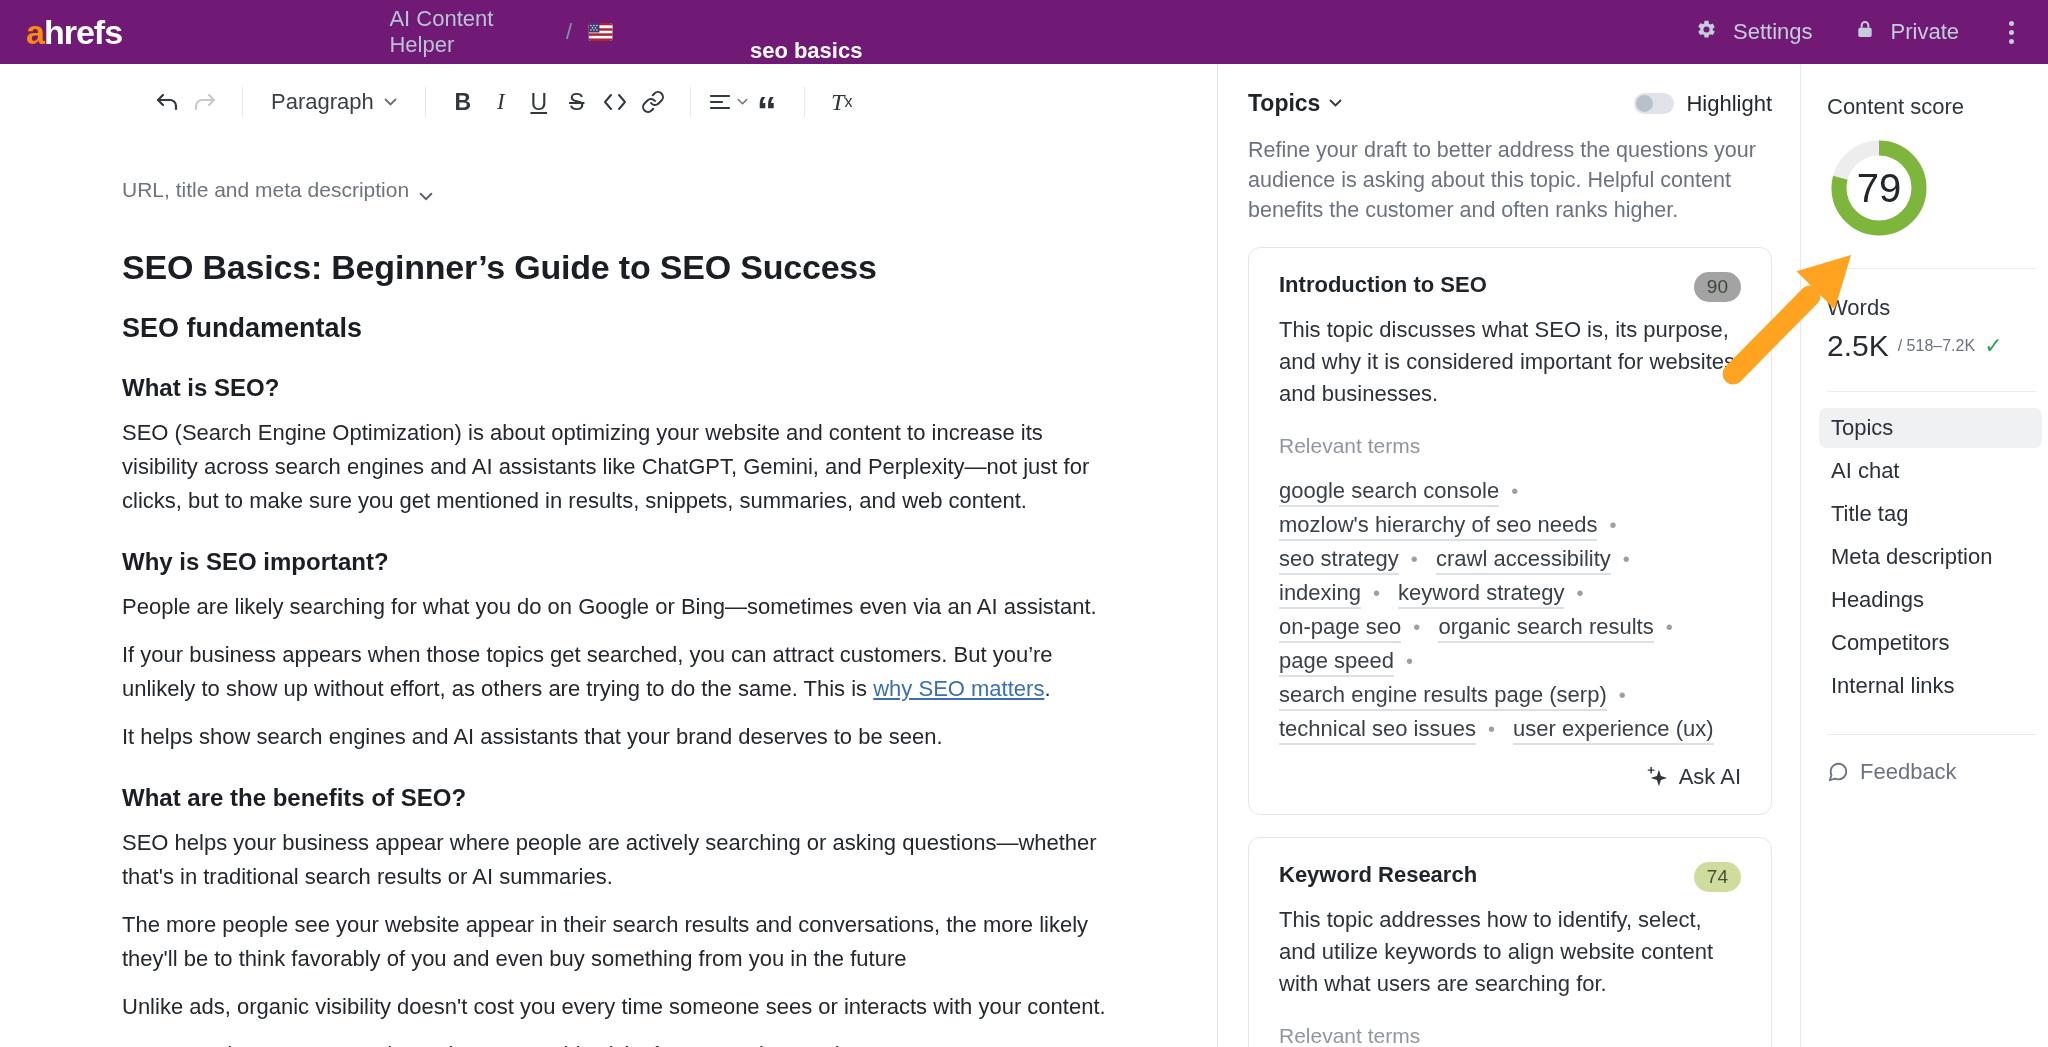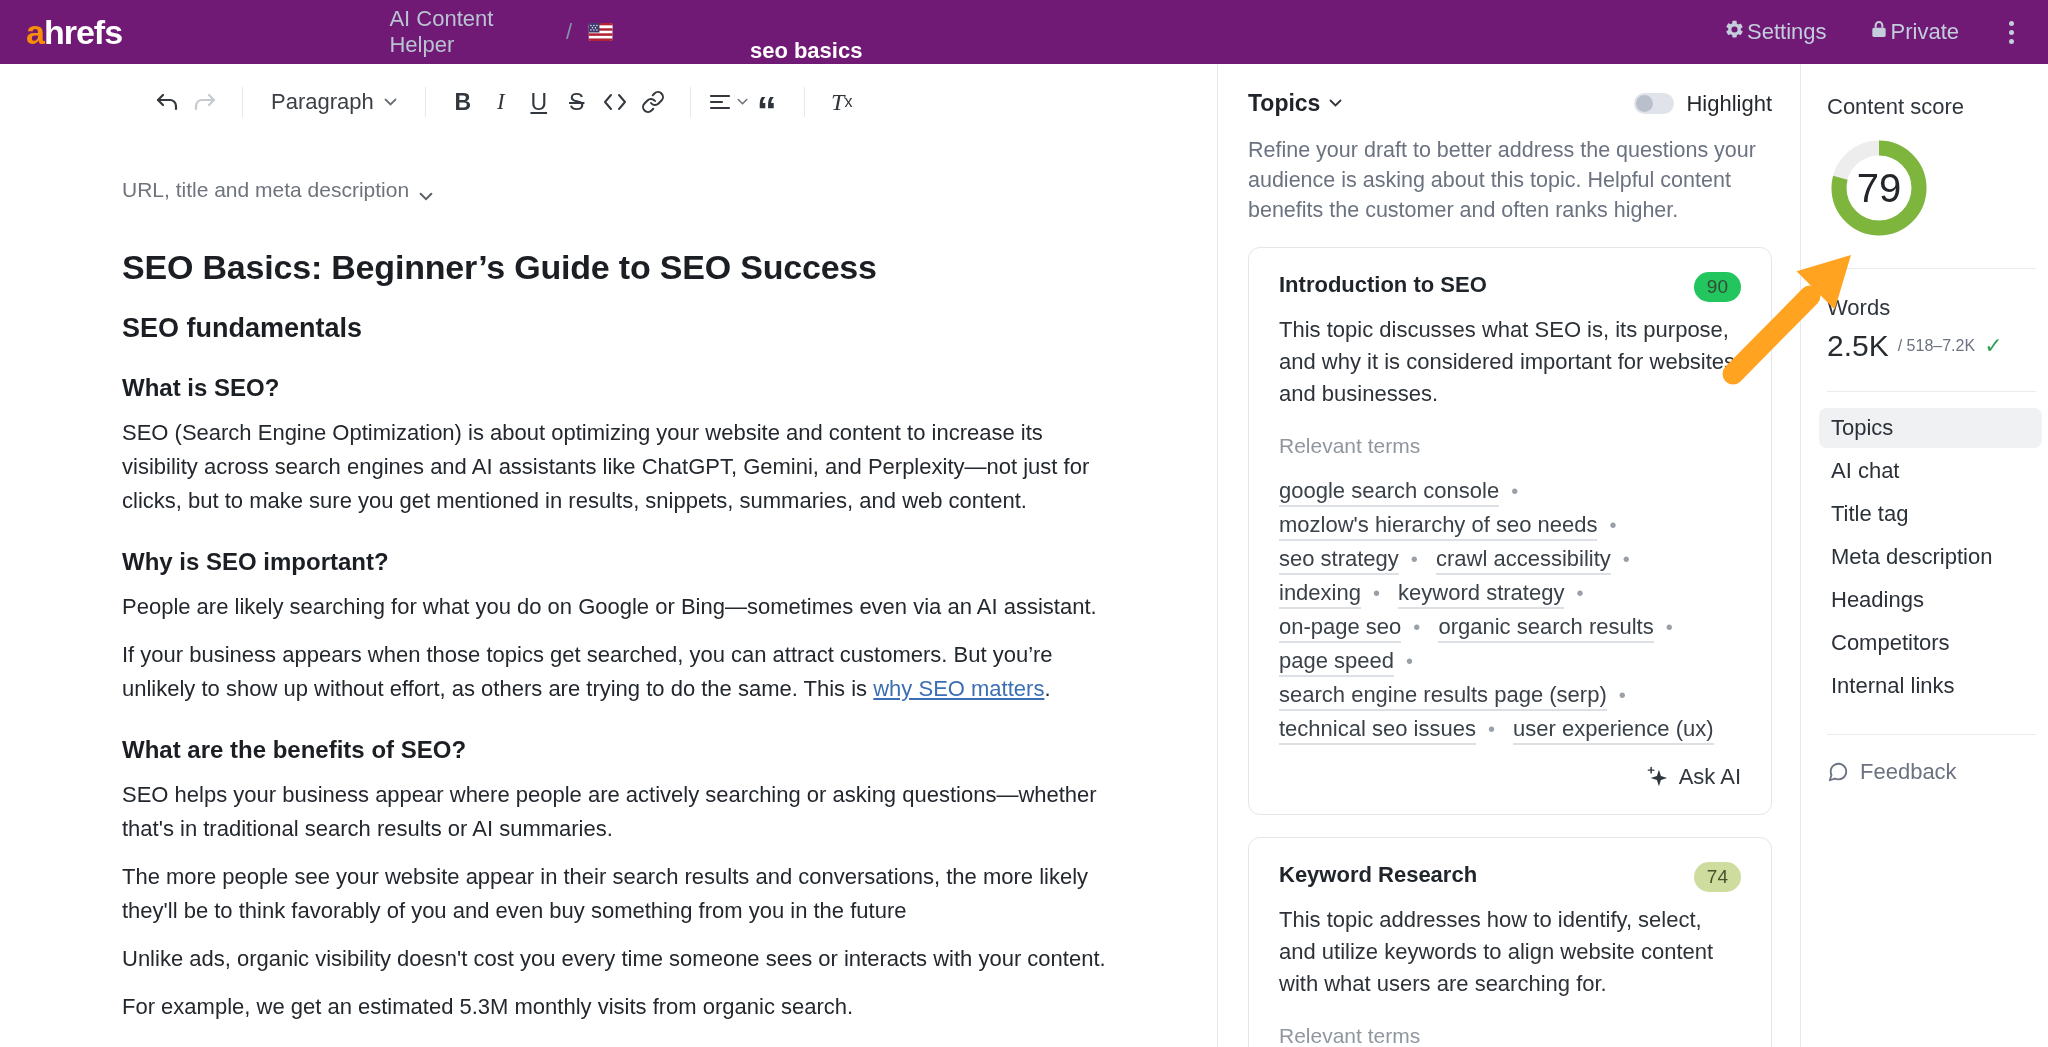"Settings" .top-item { gap: 2px -> 16px }
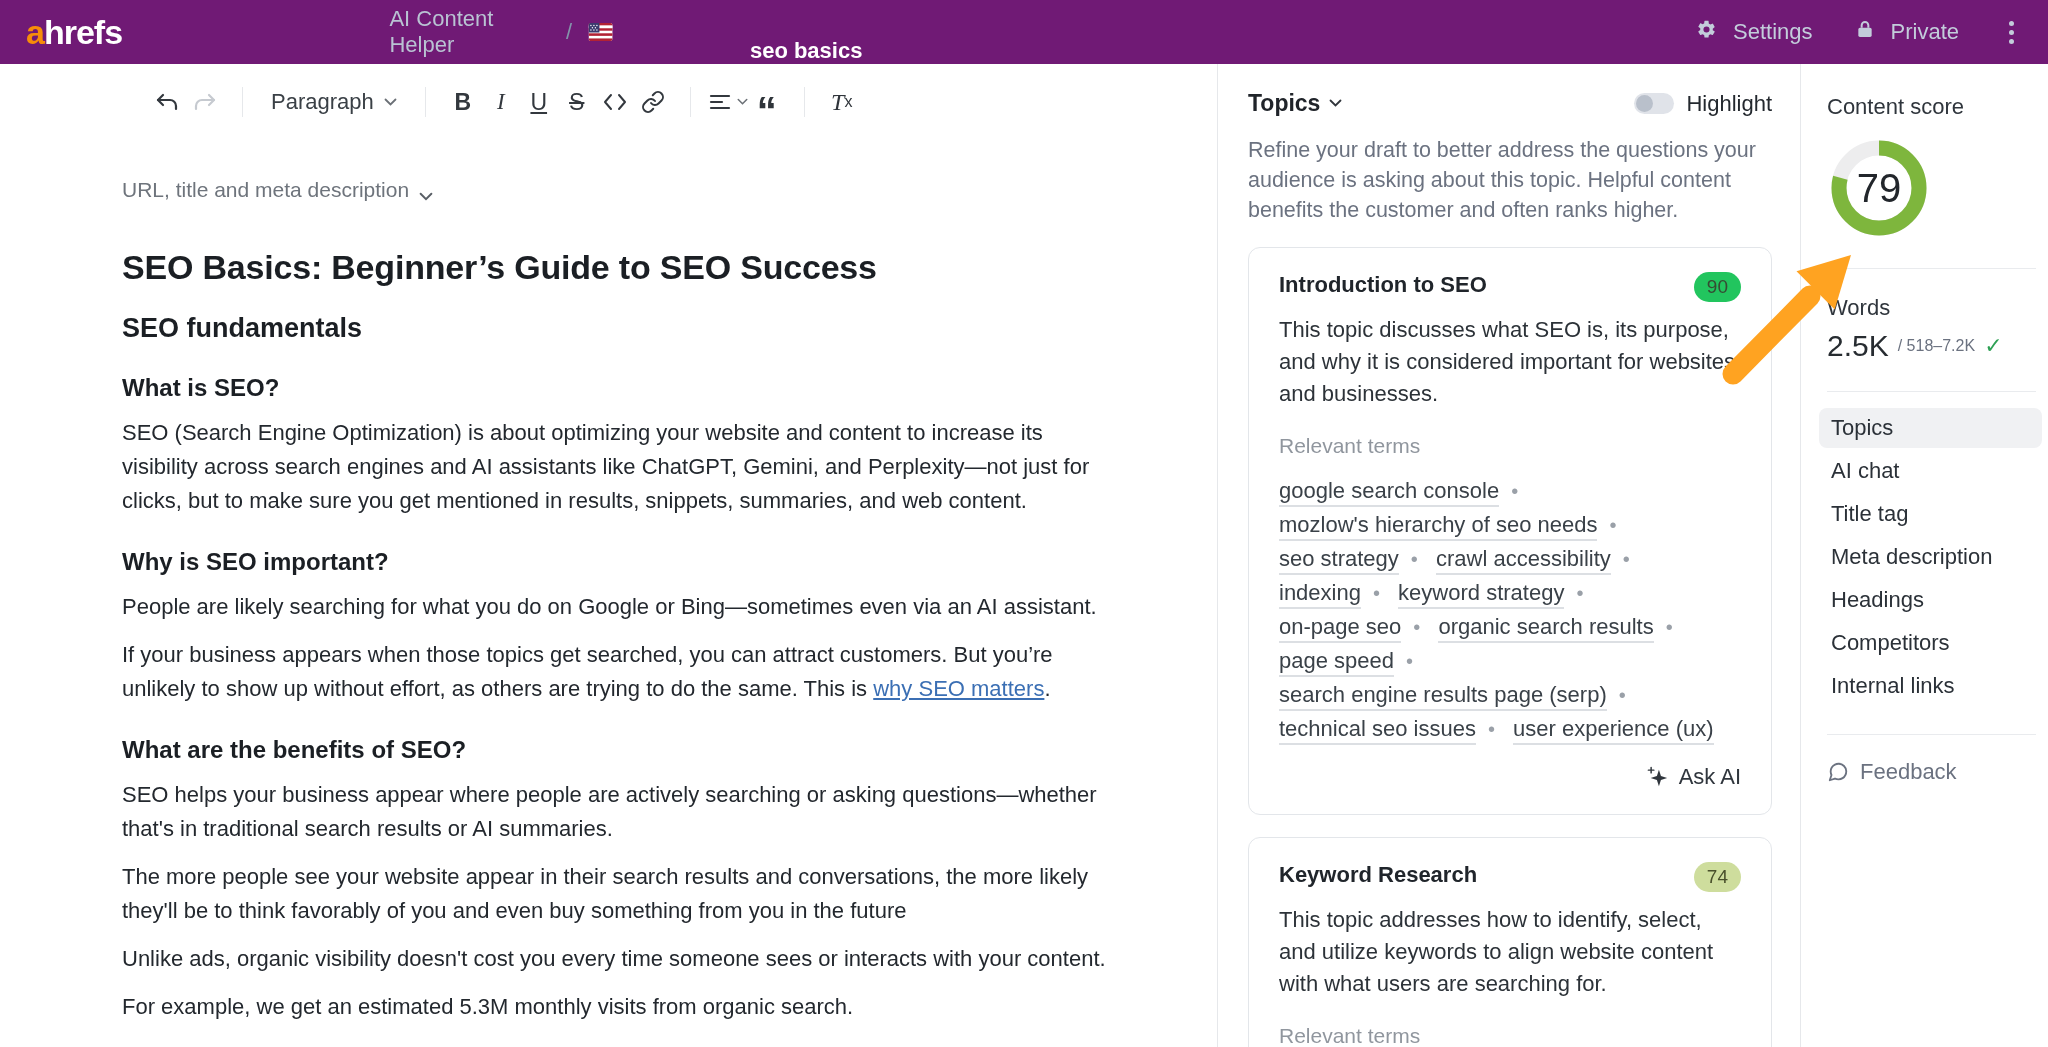"90" .badge.green { background: #22c55e -> #a3a3a3 }
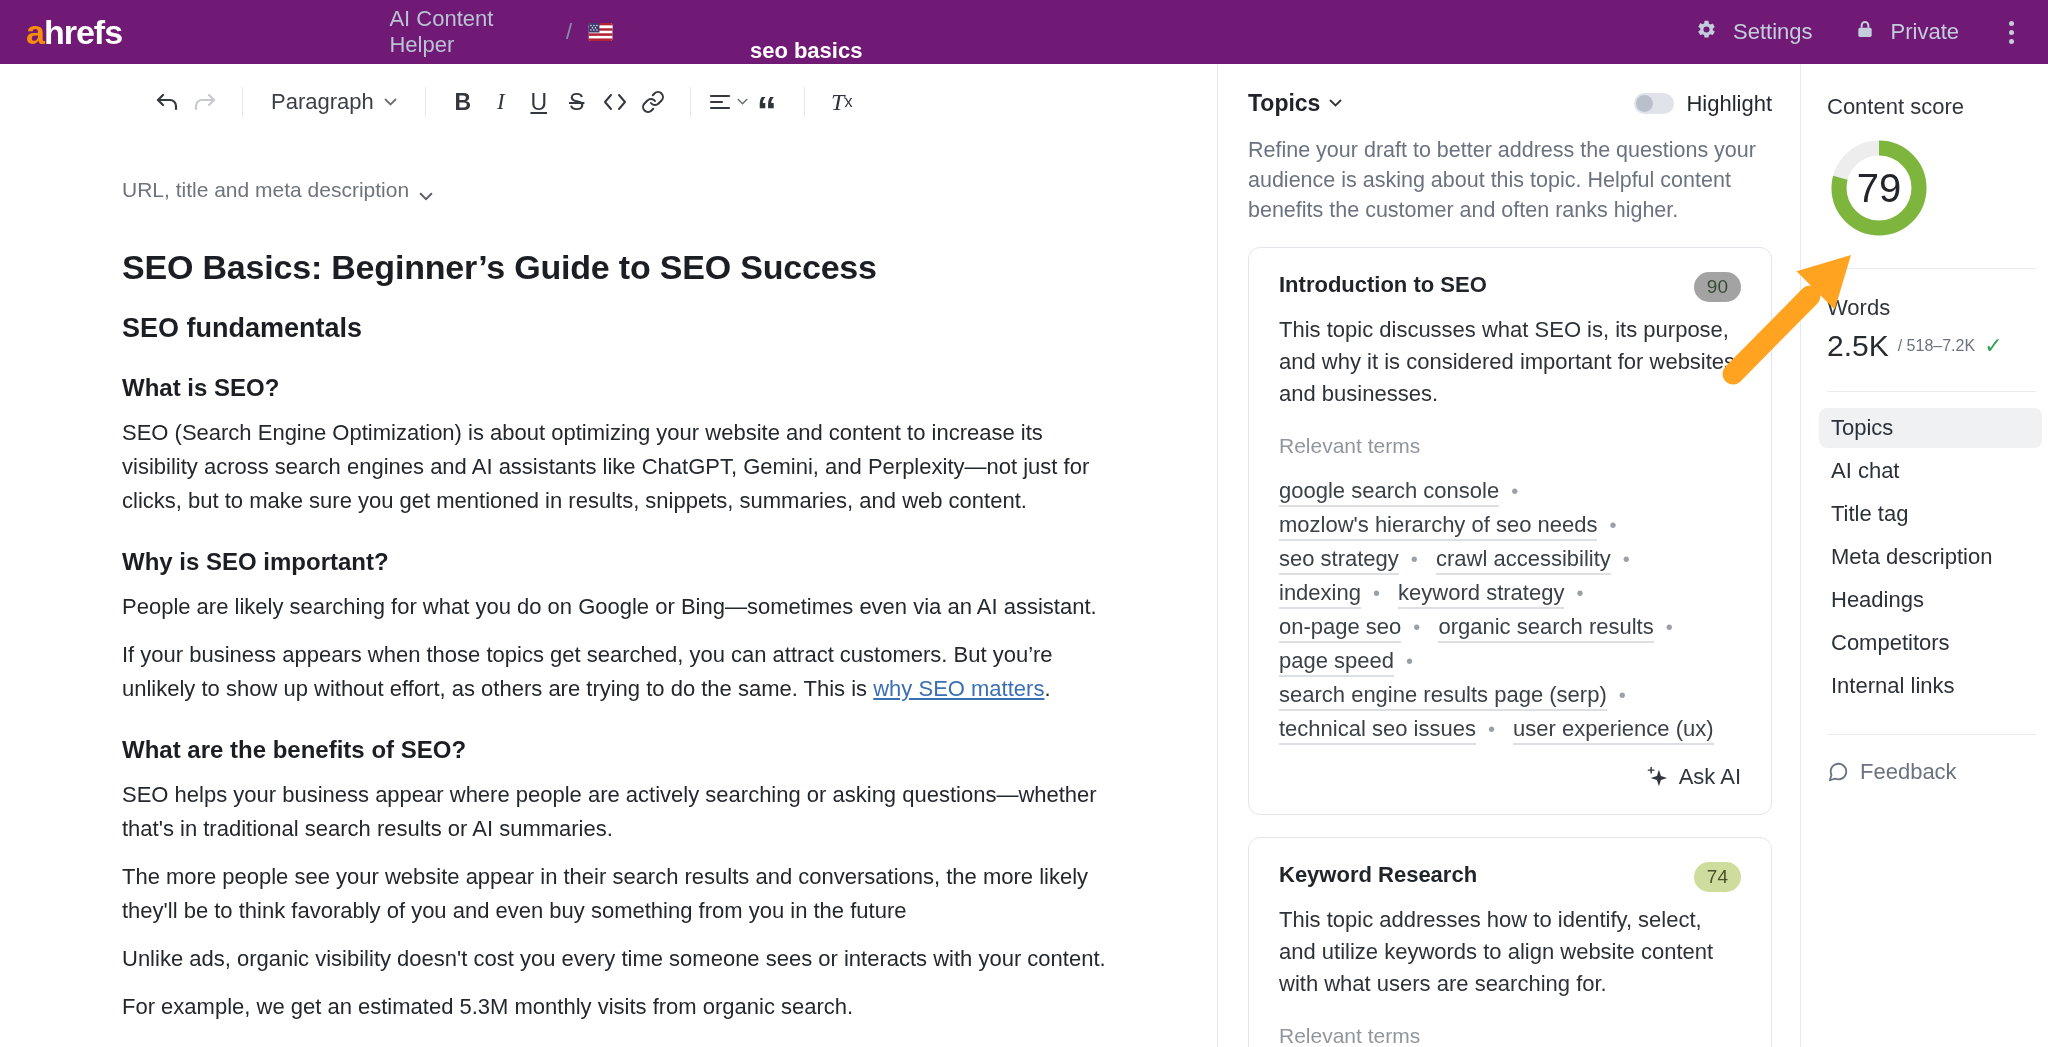"It helps show search engines" p { html: none -> <p>It helps show search engines and AI assistants that your brand deserves to be seen.</p> }
